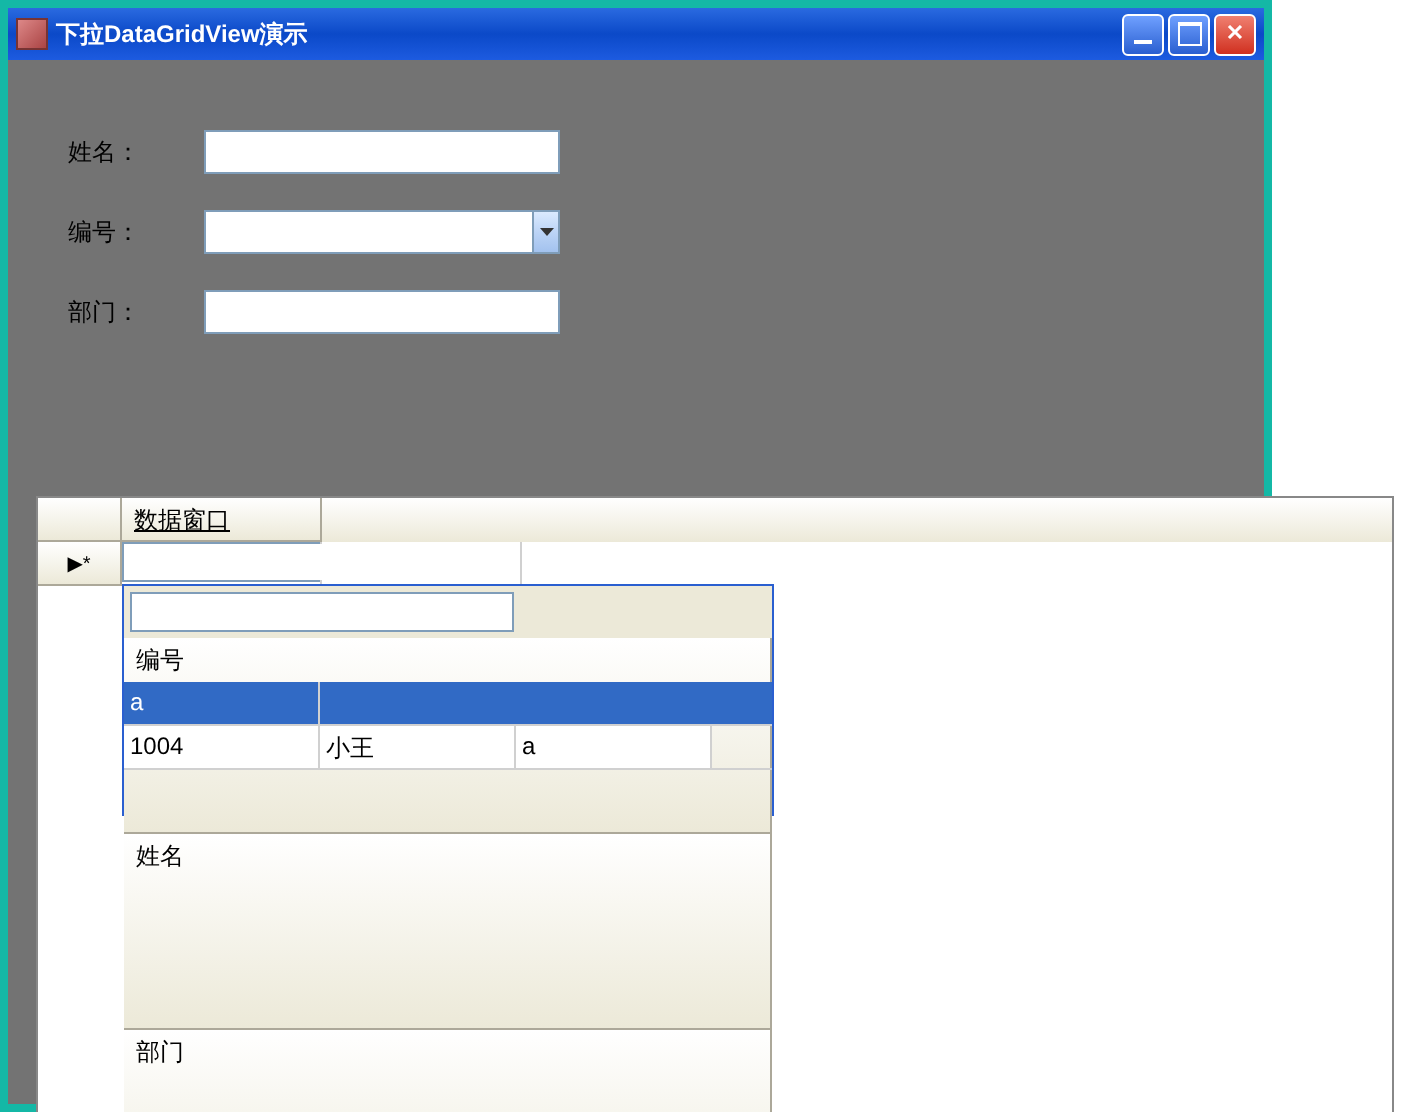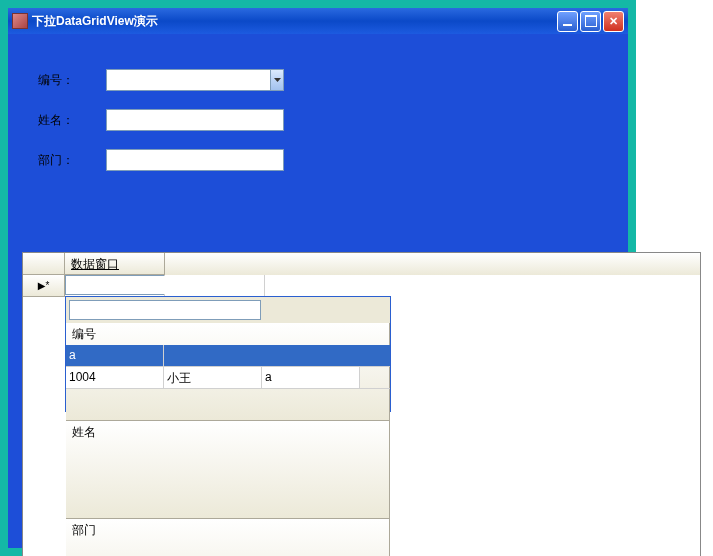"下拉DataGridView演示" .window { background: #1d4ed8 -> #737373; border: 8px solid #14b8a6 -> 4px solid #14b8a6 }
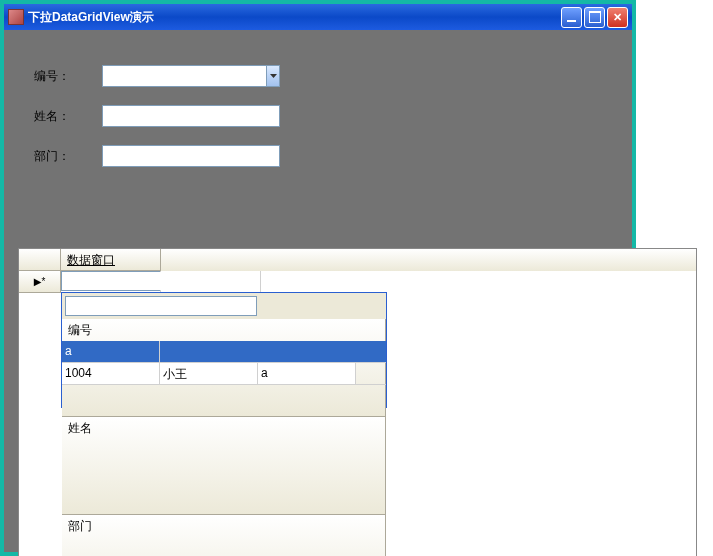"编号：" div.form-row { order: before "姓名：" -> after "姓名：" }
